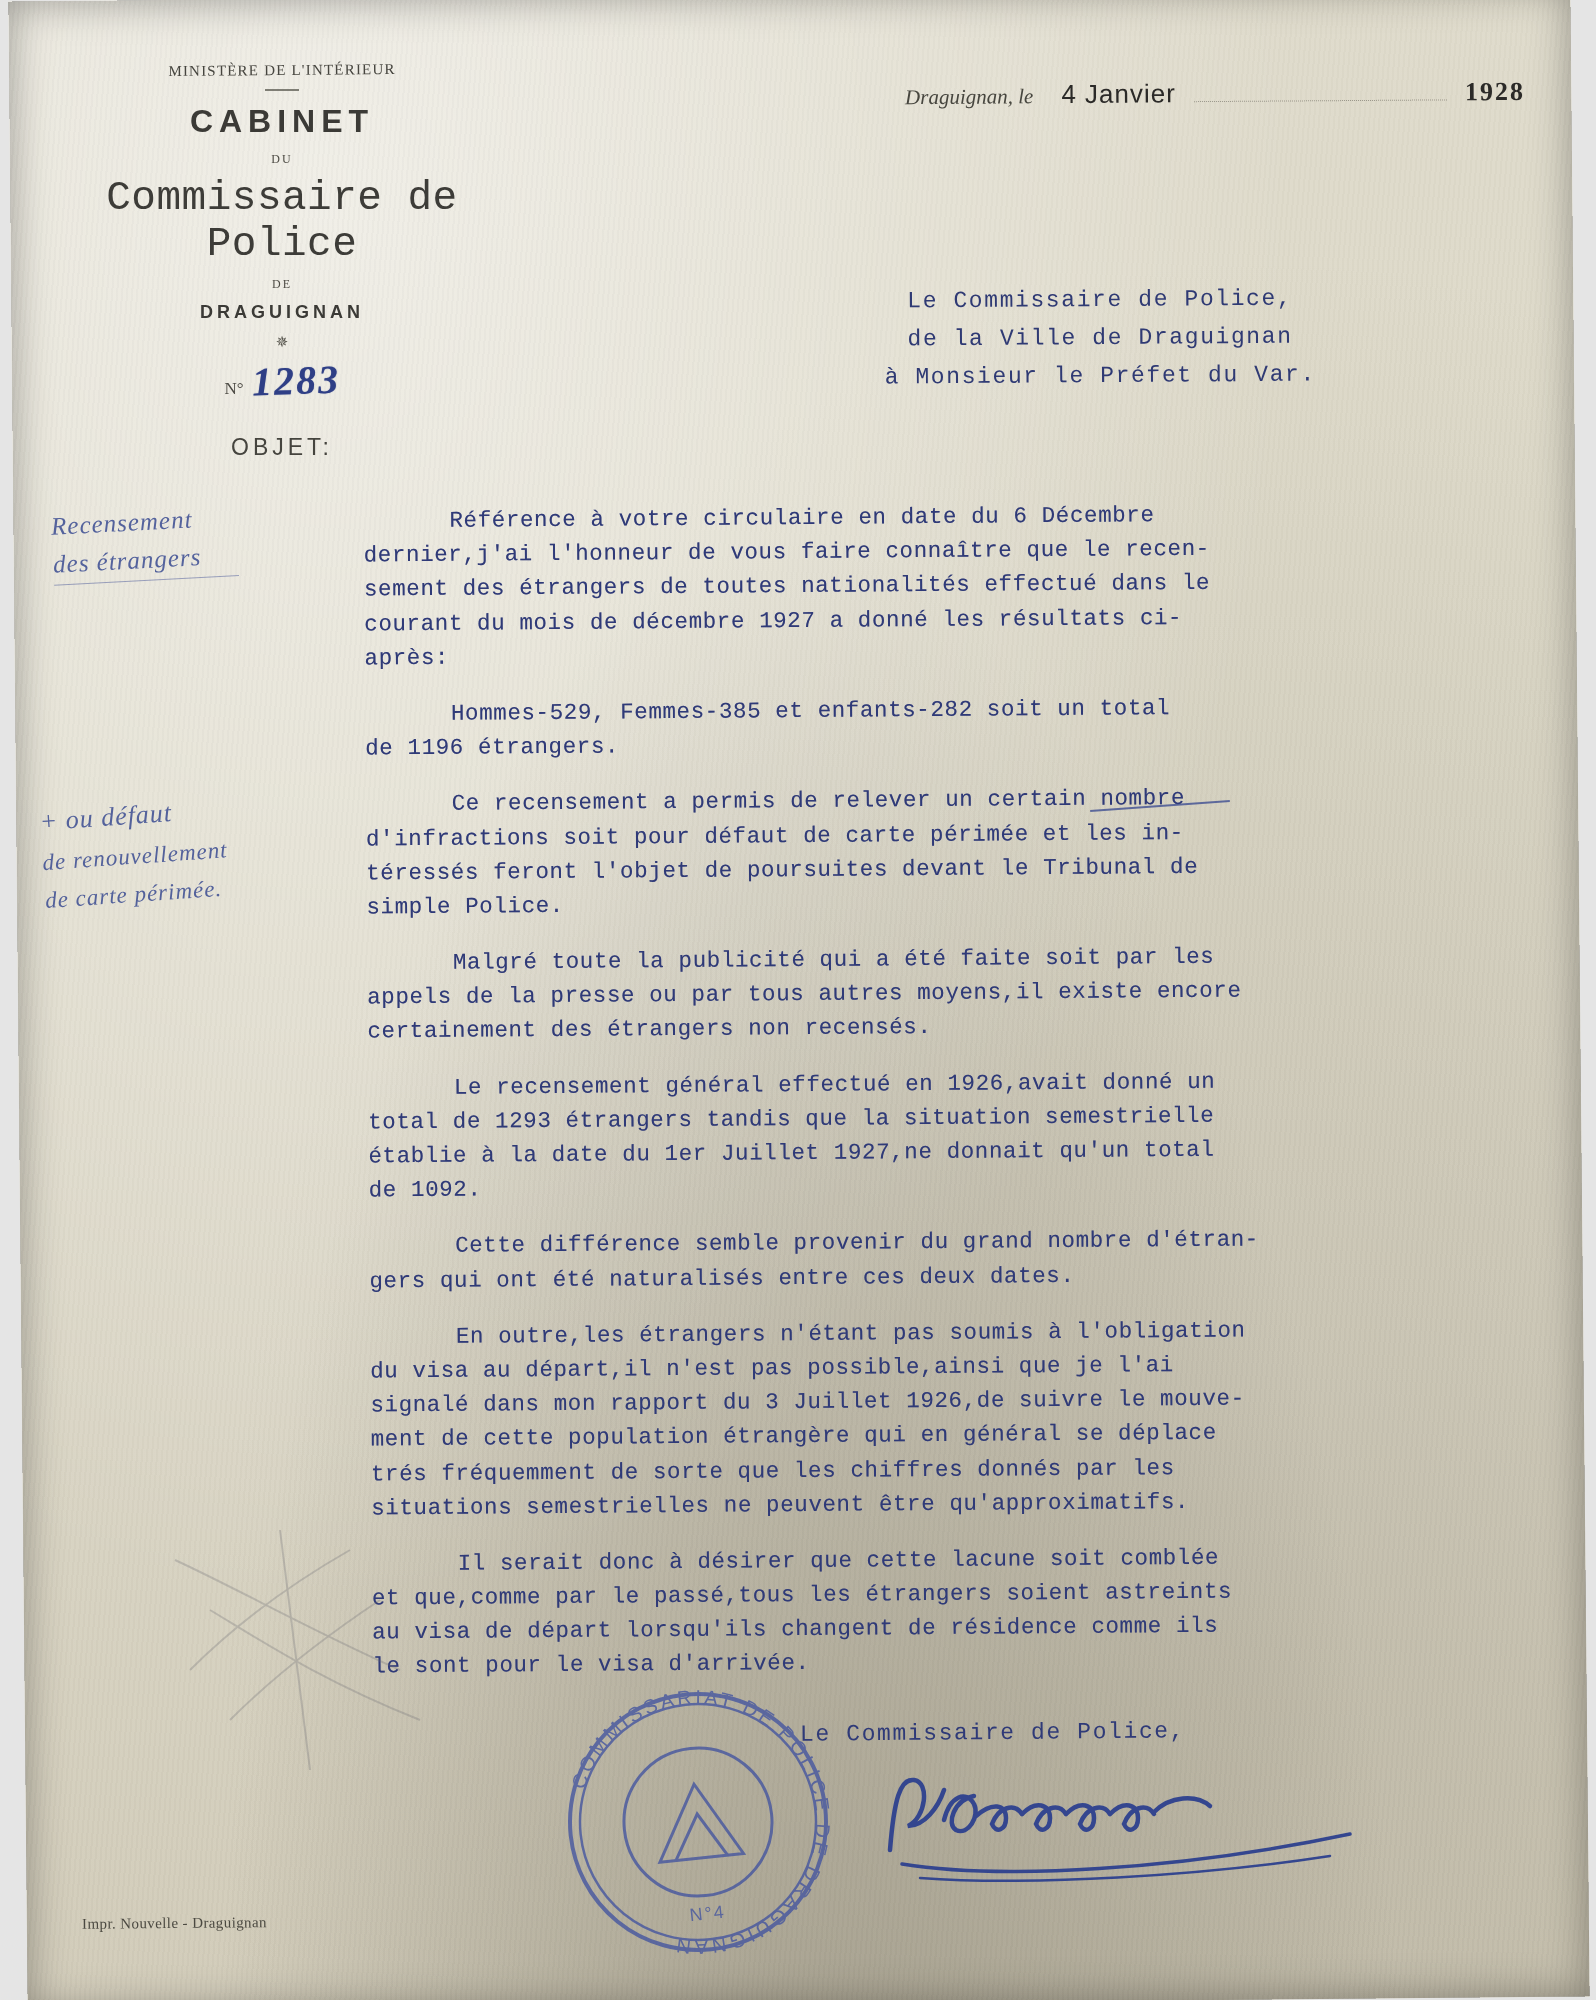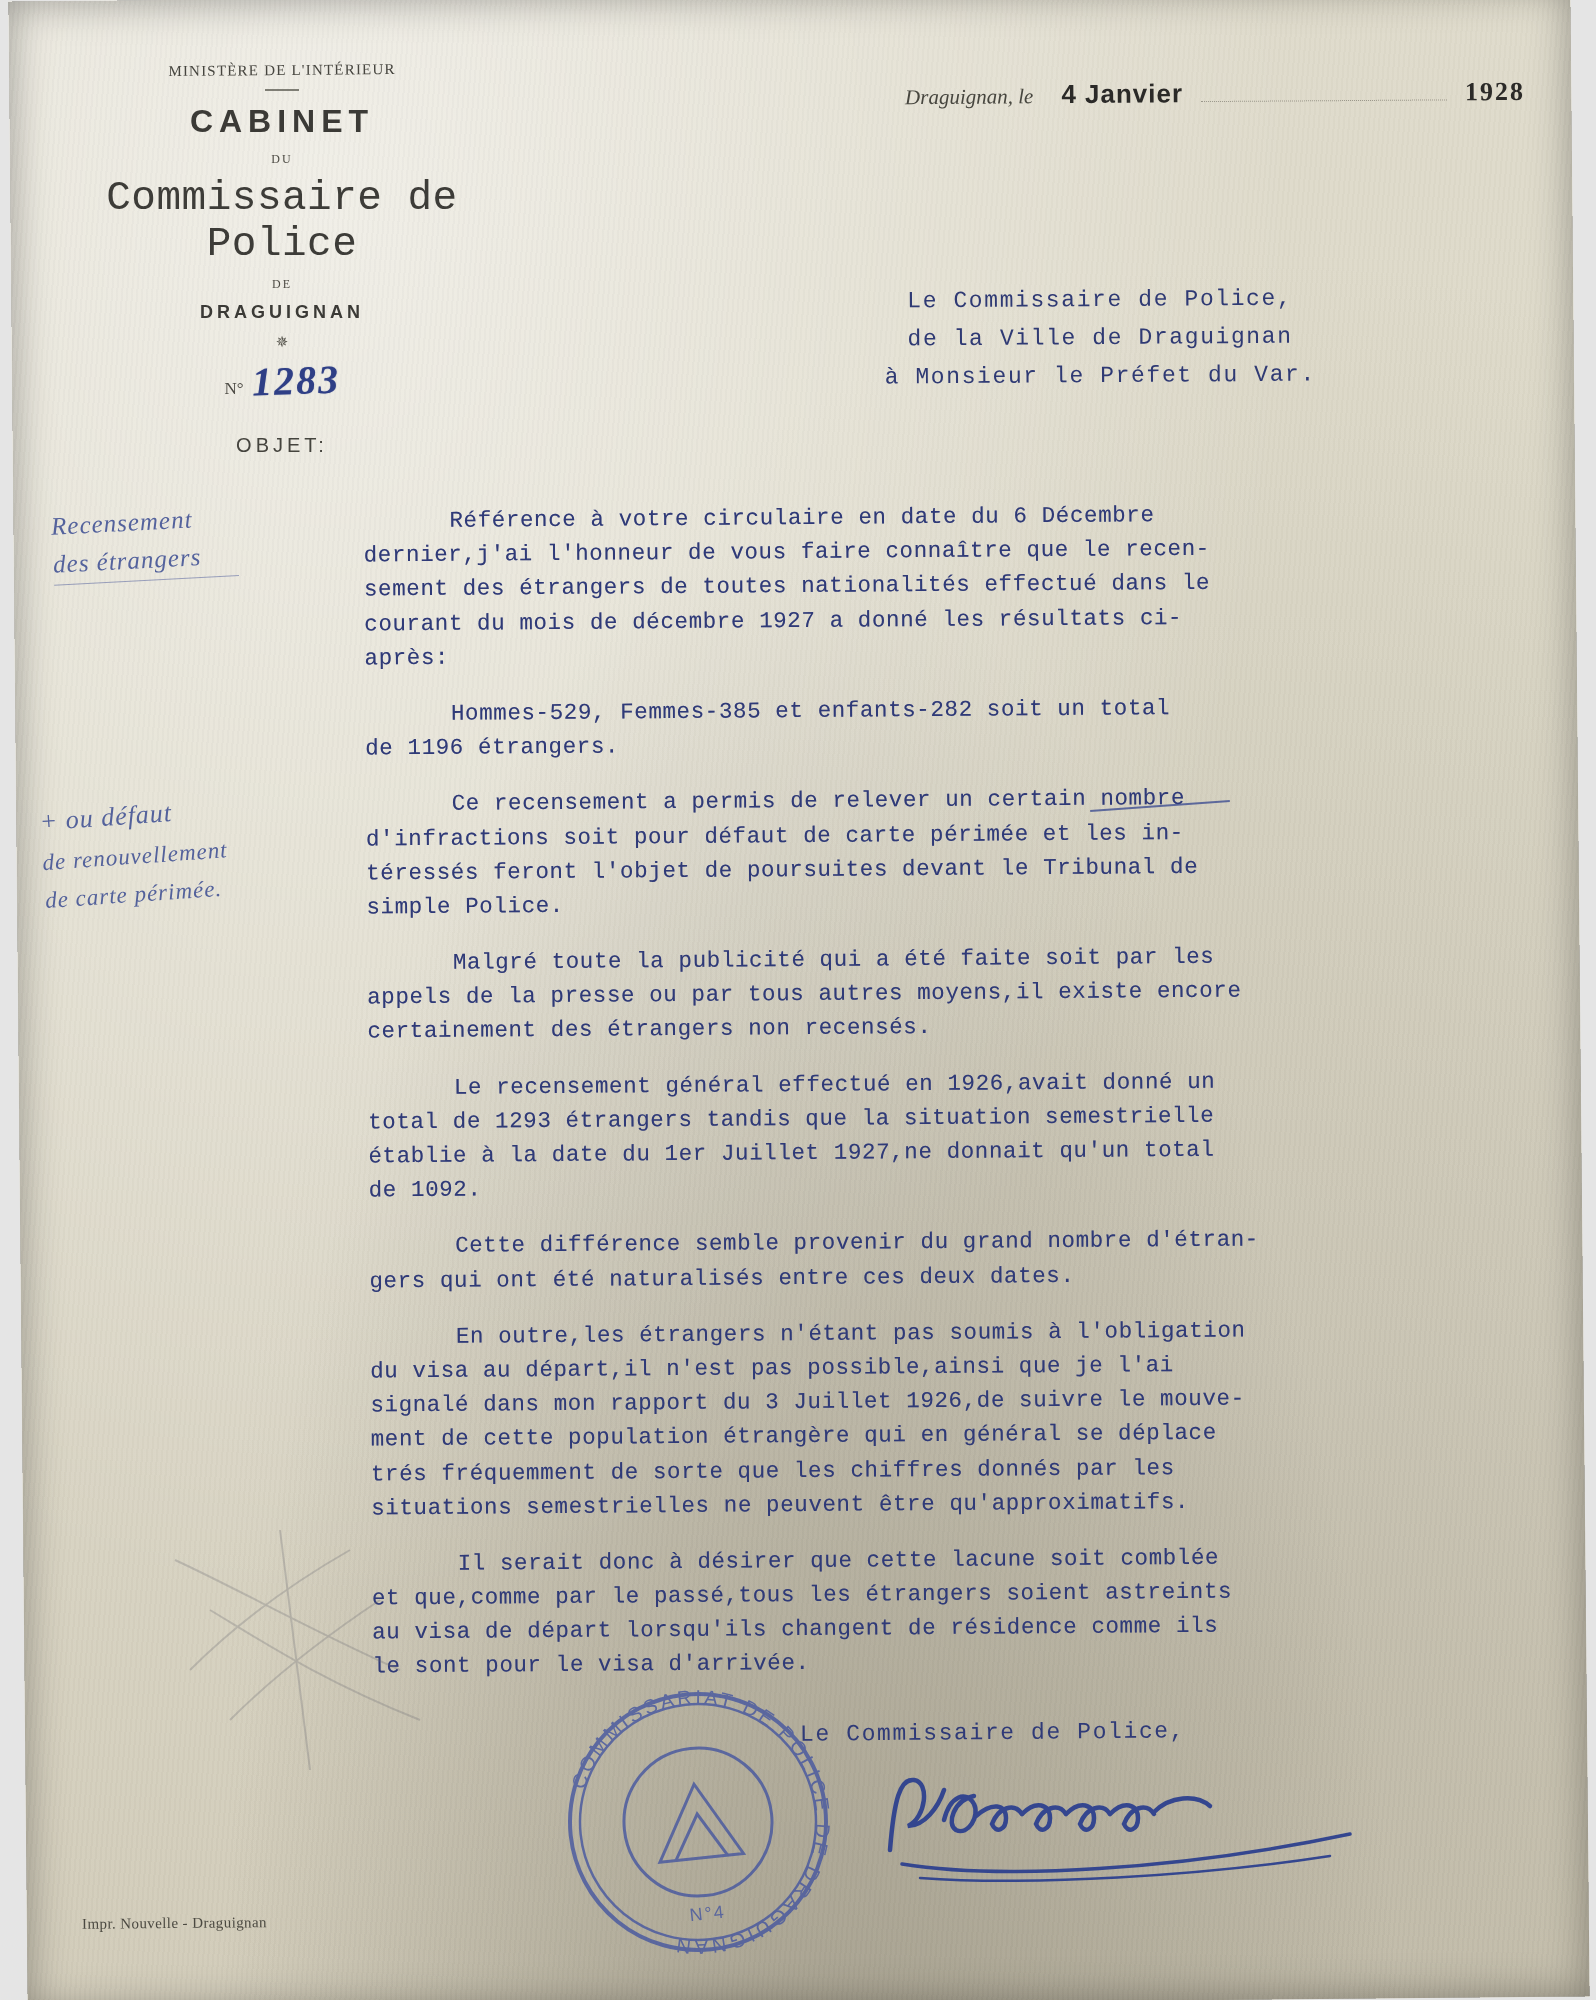"4 Janvier" .dl-day { font-weight: 700 -> 400 }
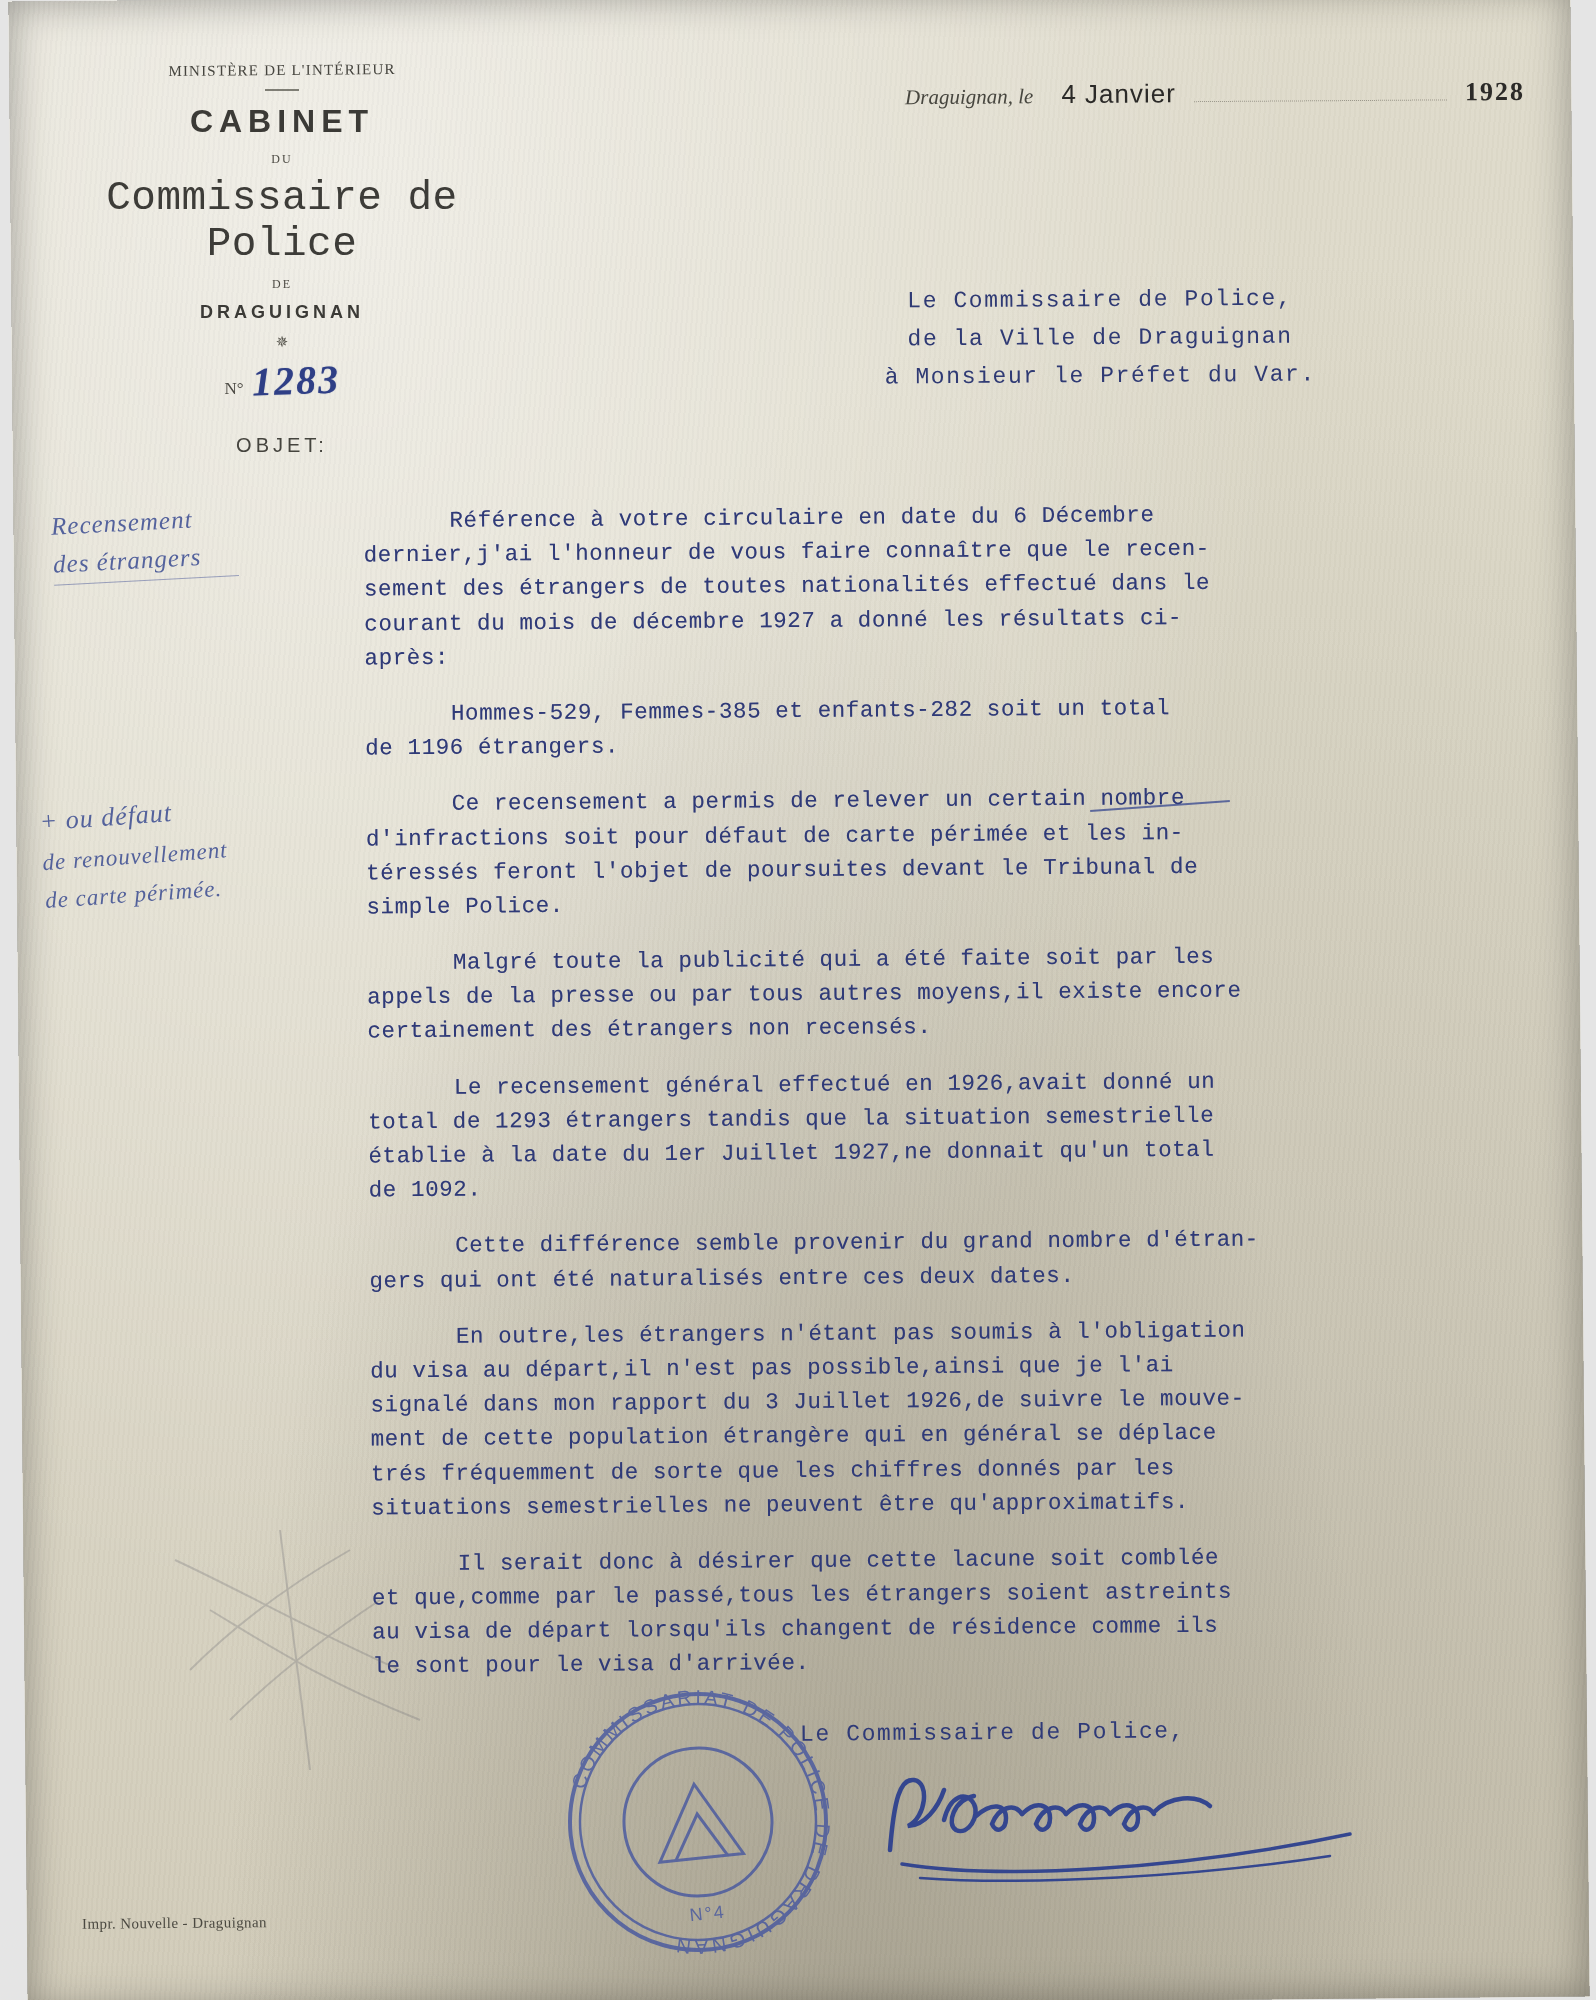"OBJET:" .lh-objet { font-size: 20px -> 23px }
